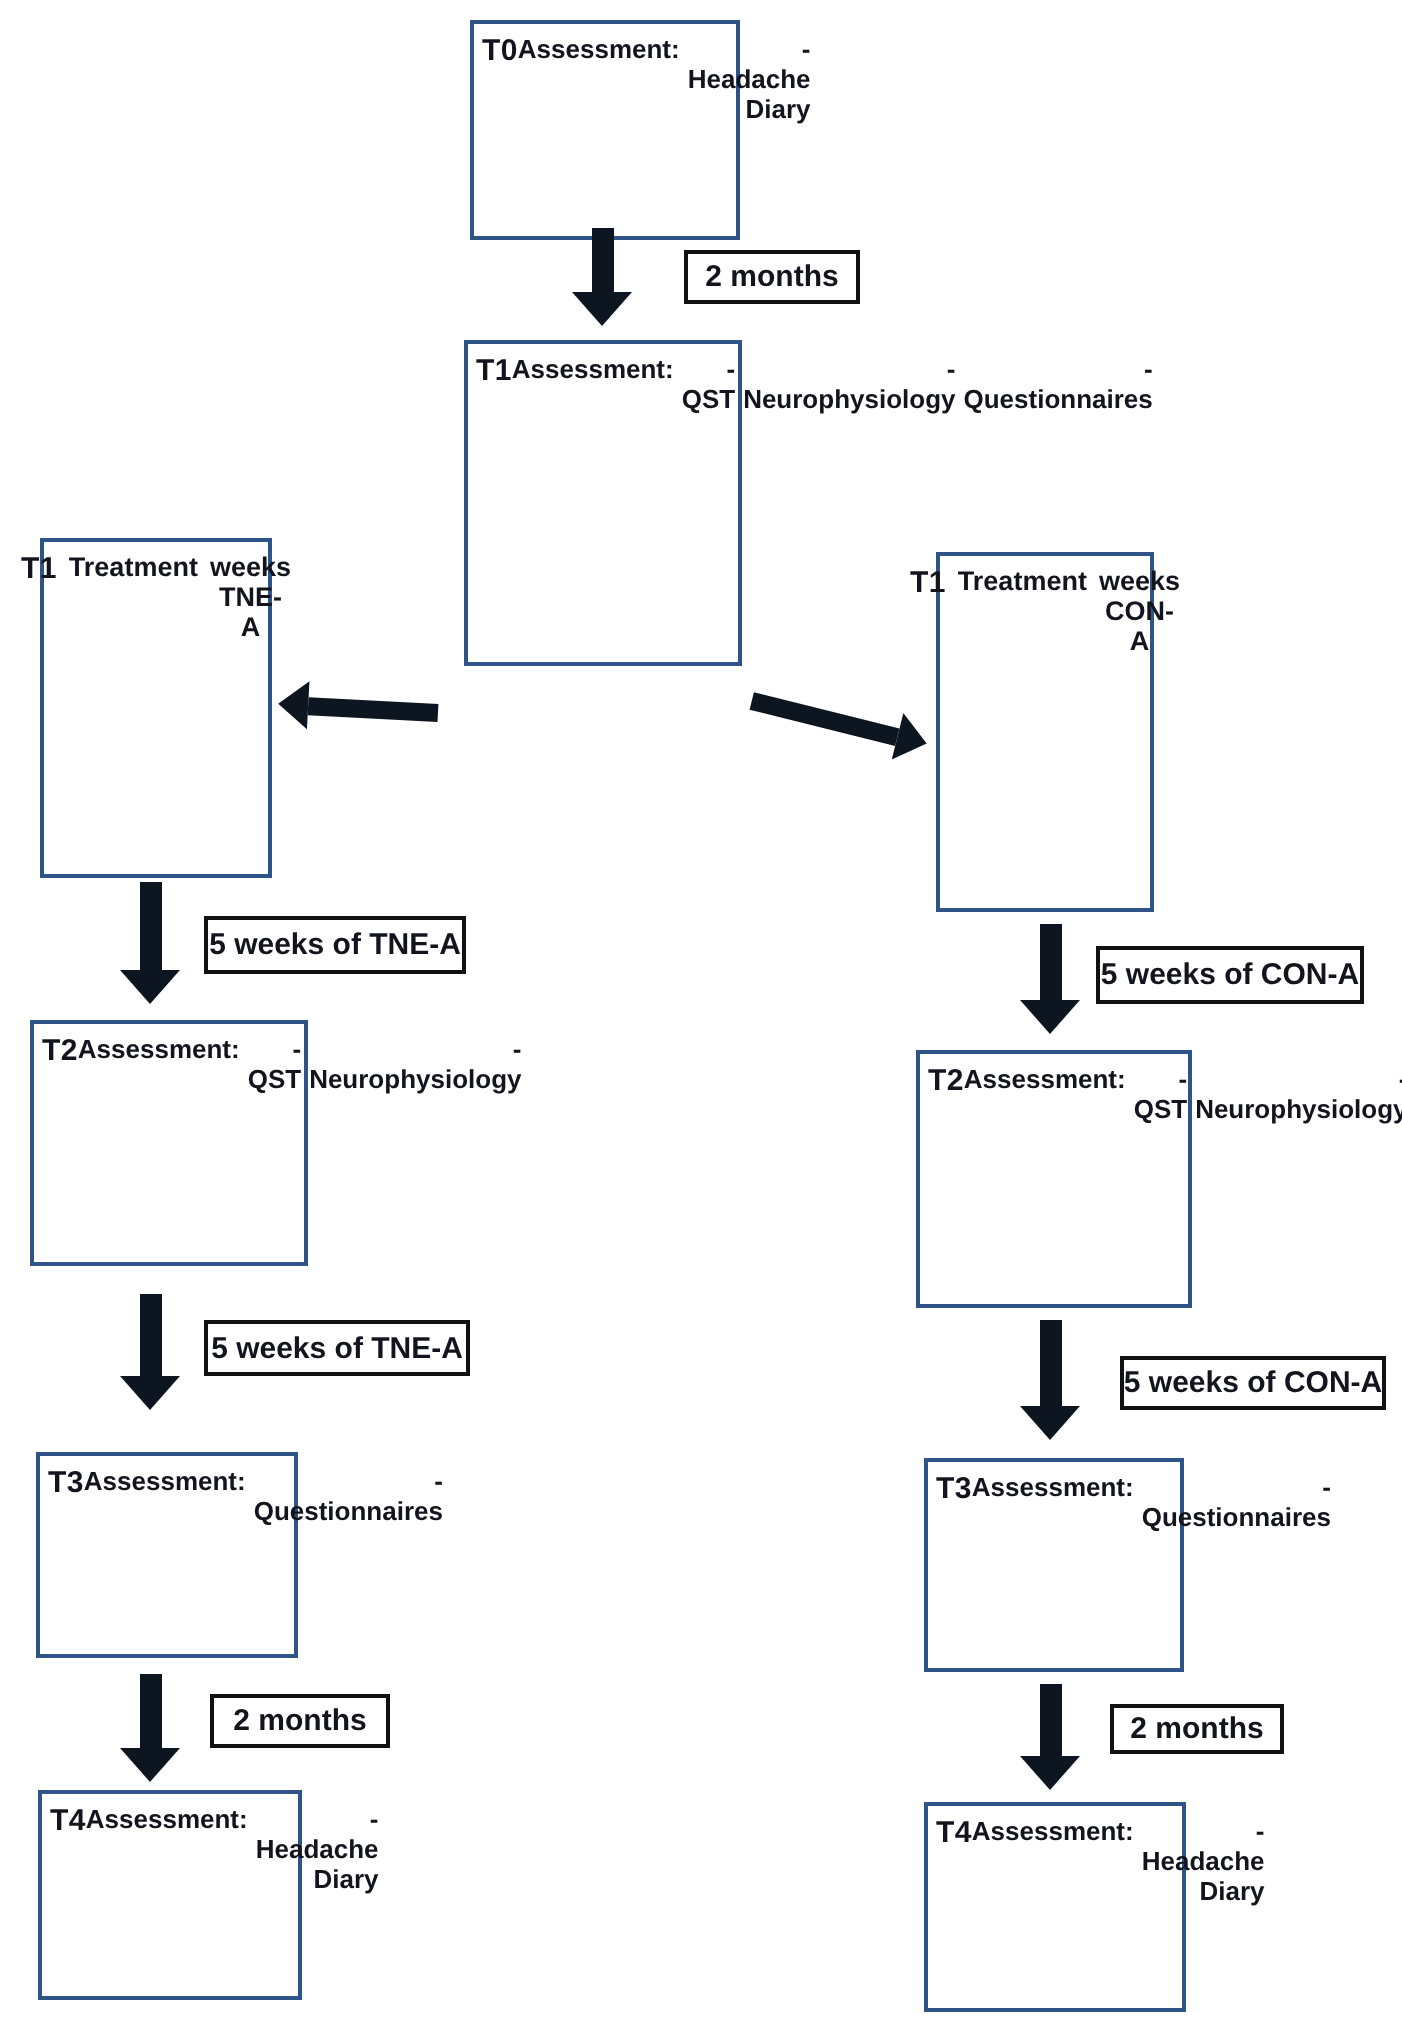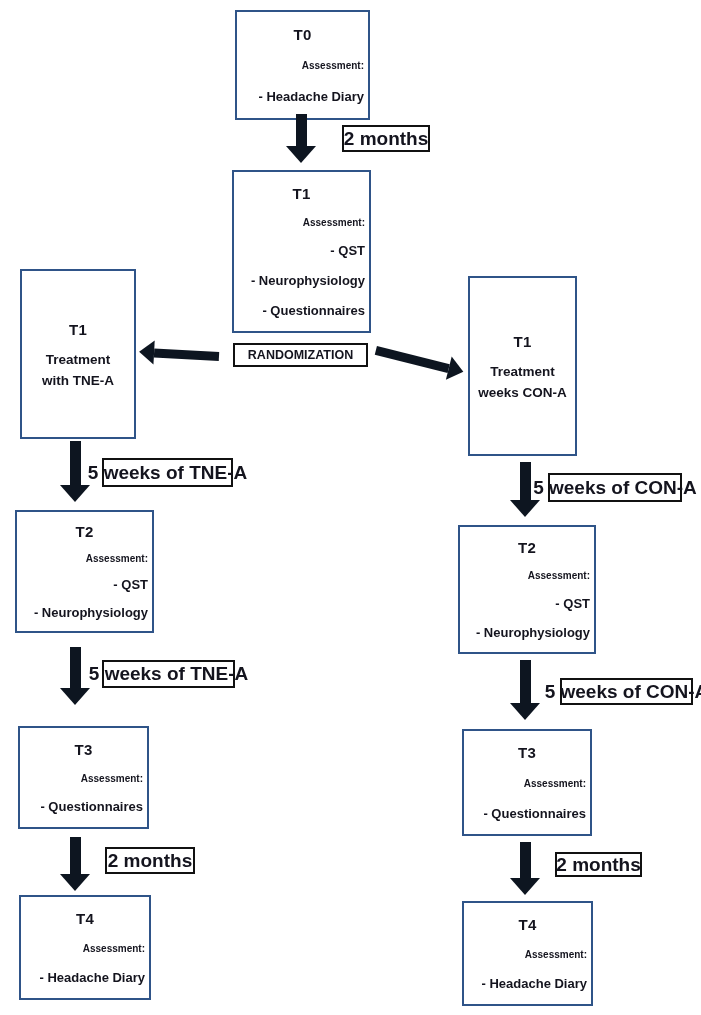"T0" .node { flex-direction: column -> row }
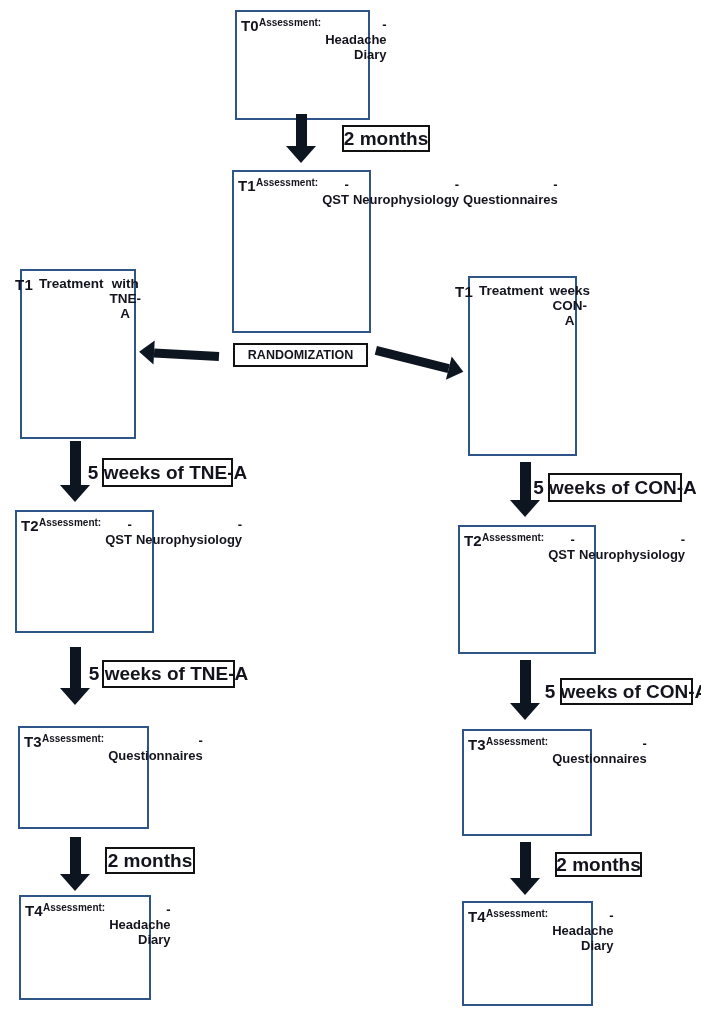"Assessment:" .node-sub { font-size: 10px -> 13px }
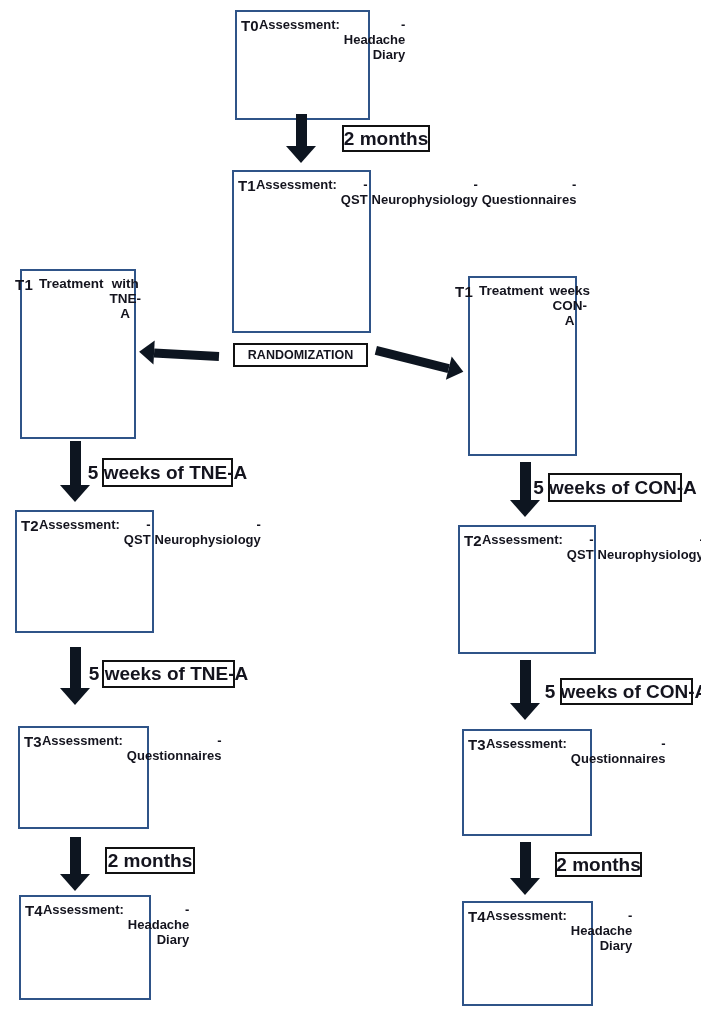"2 months" .label-box { font-size: 19px -> 15px }
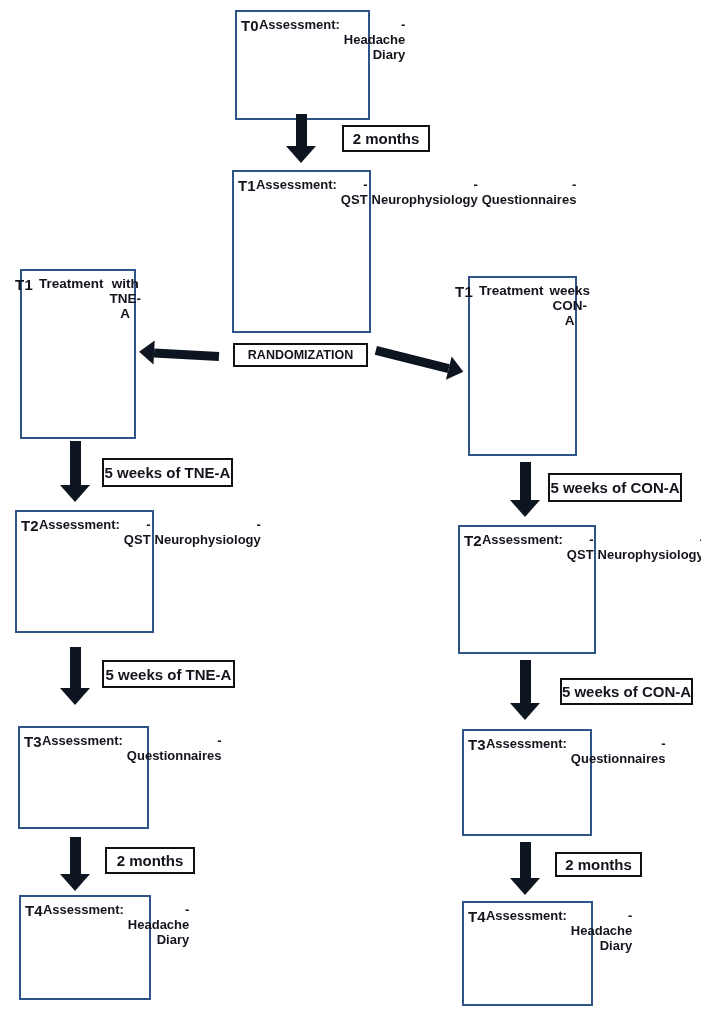"with TNE-A" div.node-line { text: with -> weeks }
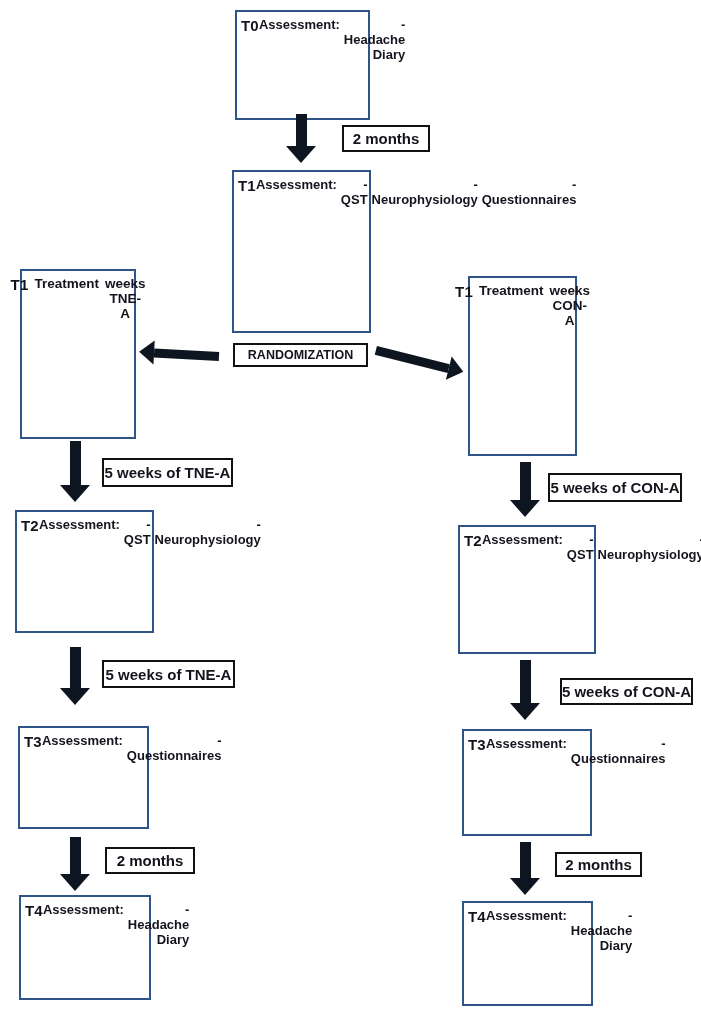"RANDOMIZATION" div.label-box { html: <div> <span>RANDOMIZATION</span> </div> -> none }
